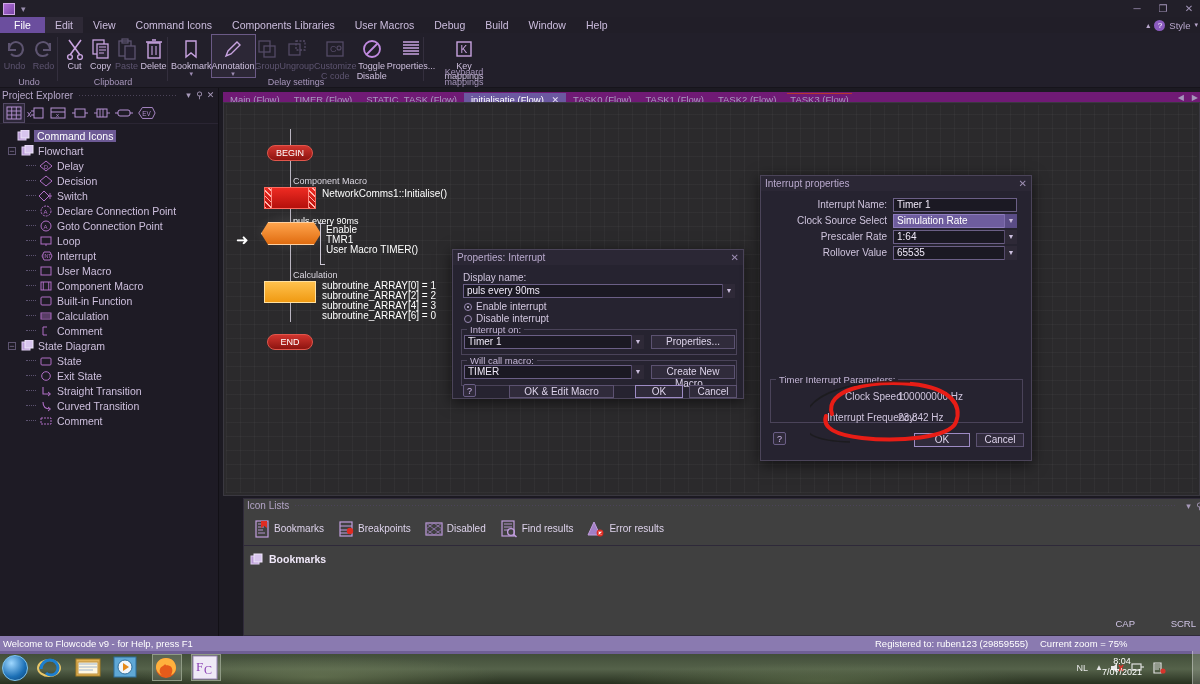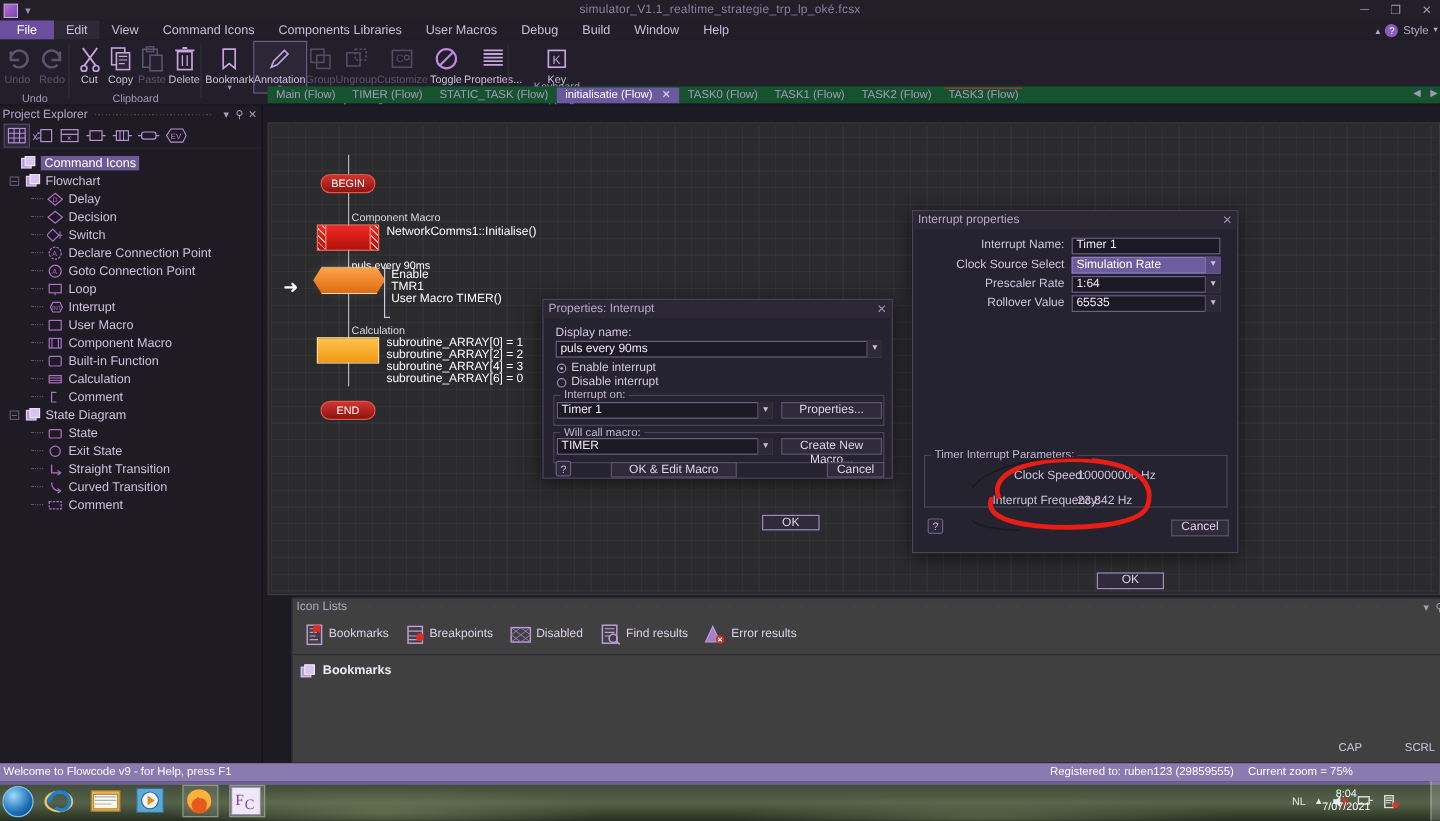"simulator_V1.1_realtime_strategie_trp_lp" div.tb-title { html: <div>simulator_V1.1_realtime_strategie_trp_lp_oké.fcsx</div> -> none }
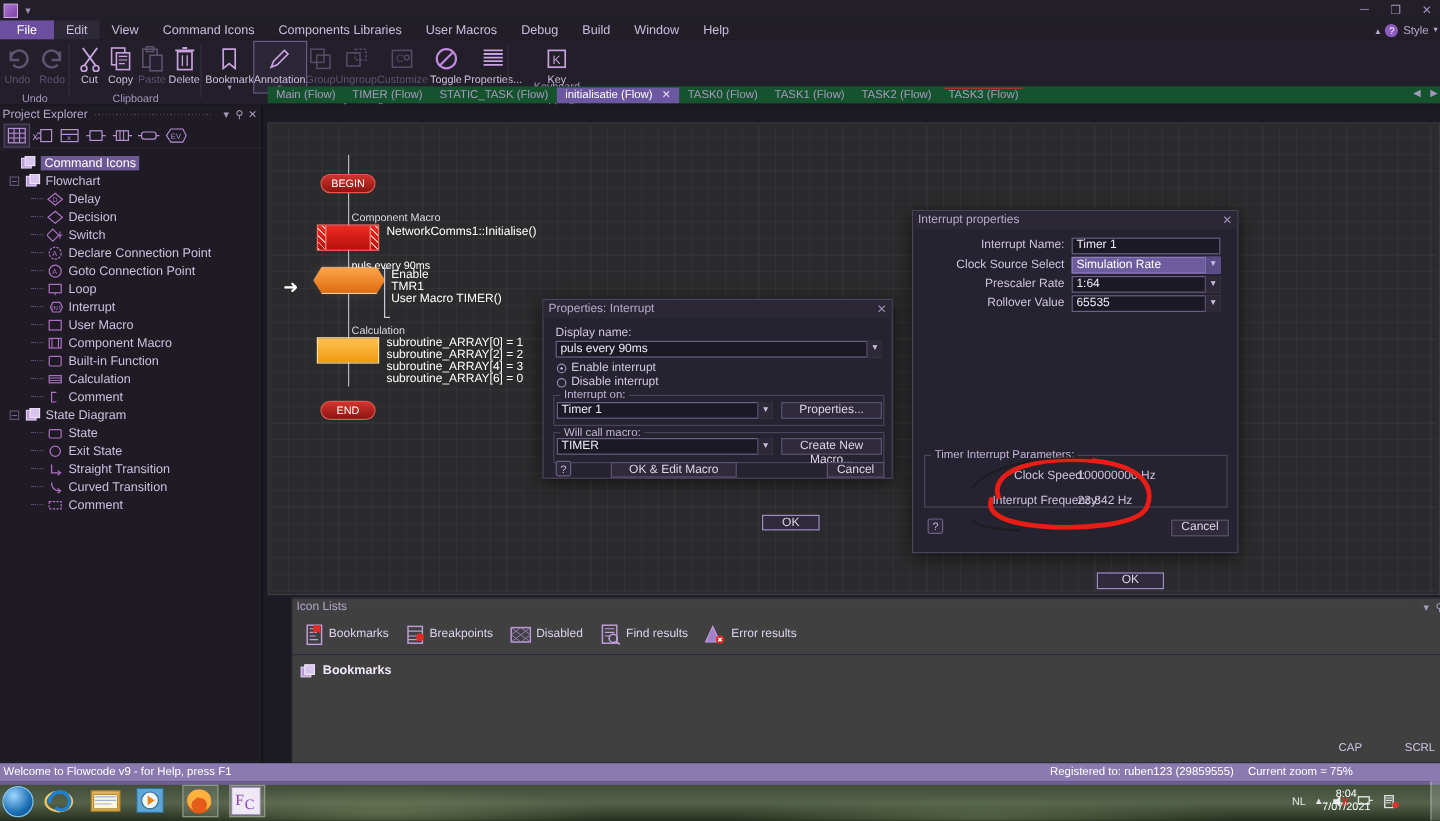"Main (Flow)" .tabsbar { background: #14532d -> #701a75; top: 72px -> 92px }
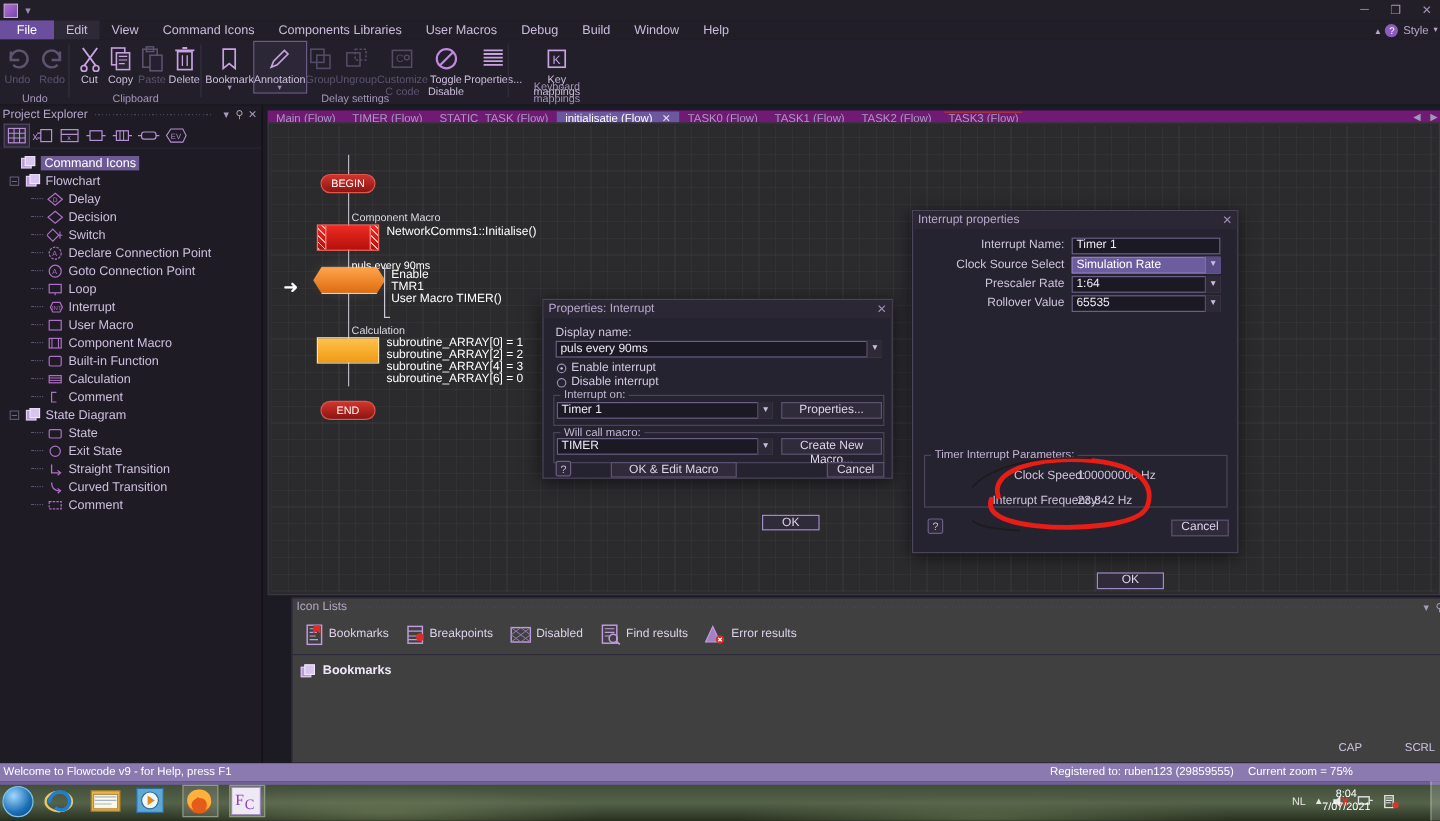"OK" .btn.def { margin-top: 44px -> none }
